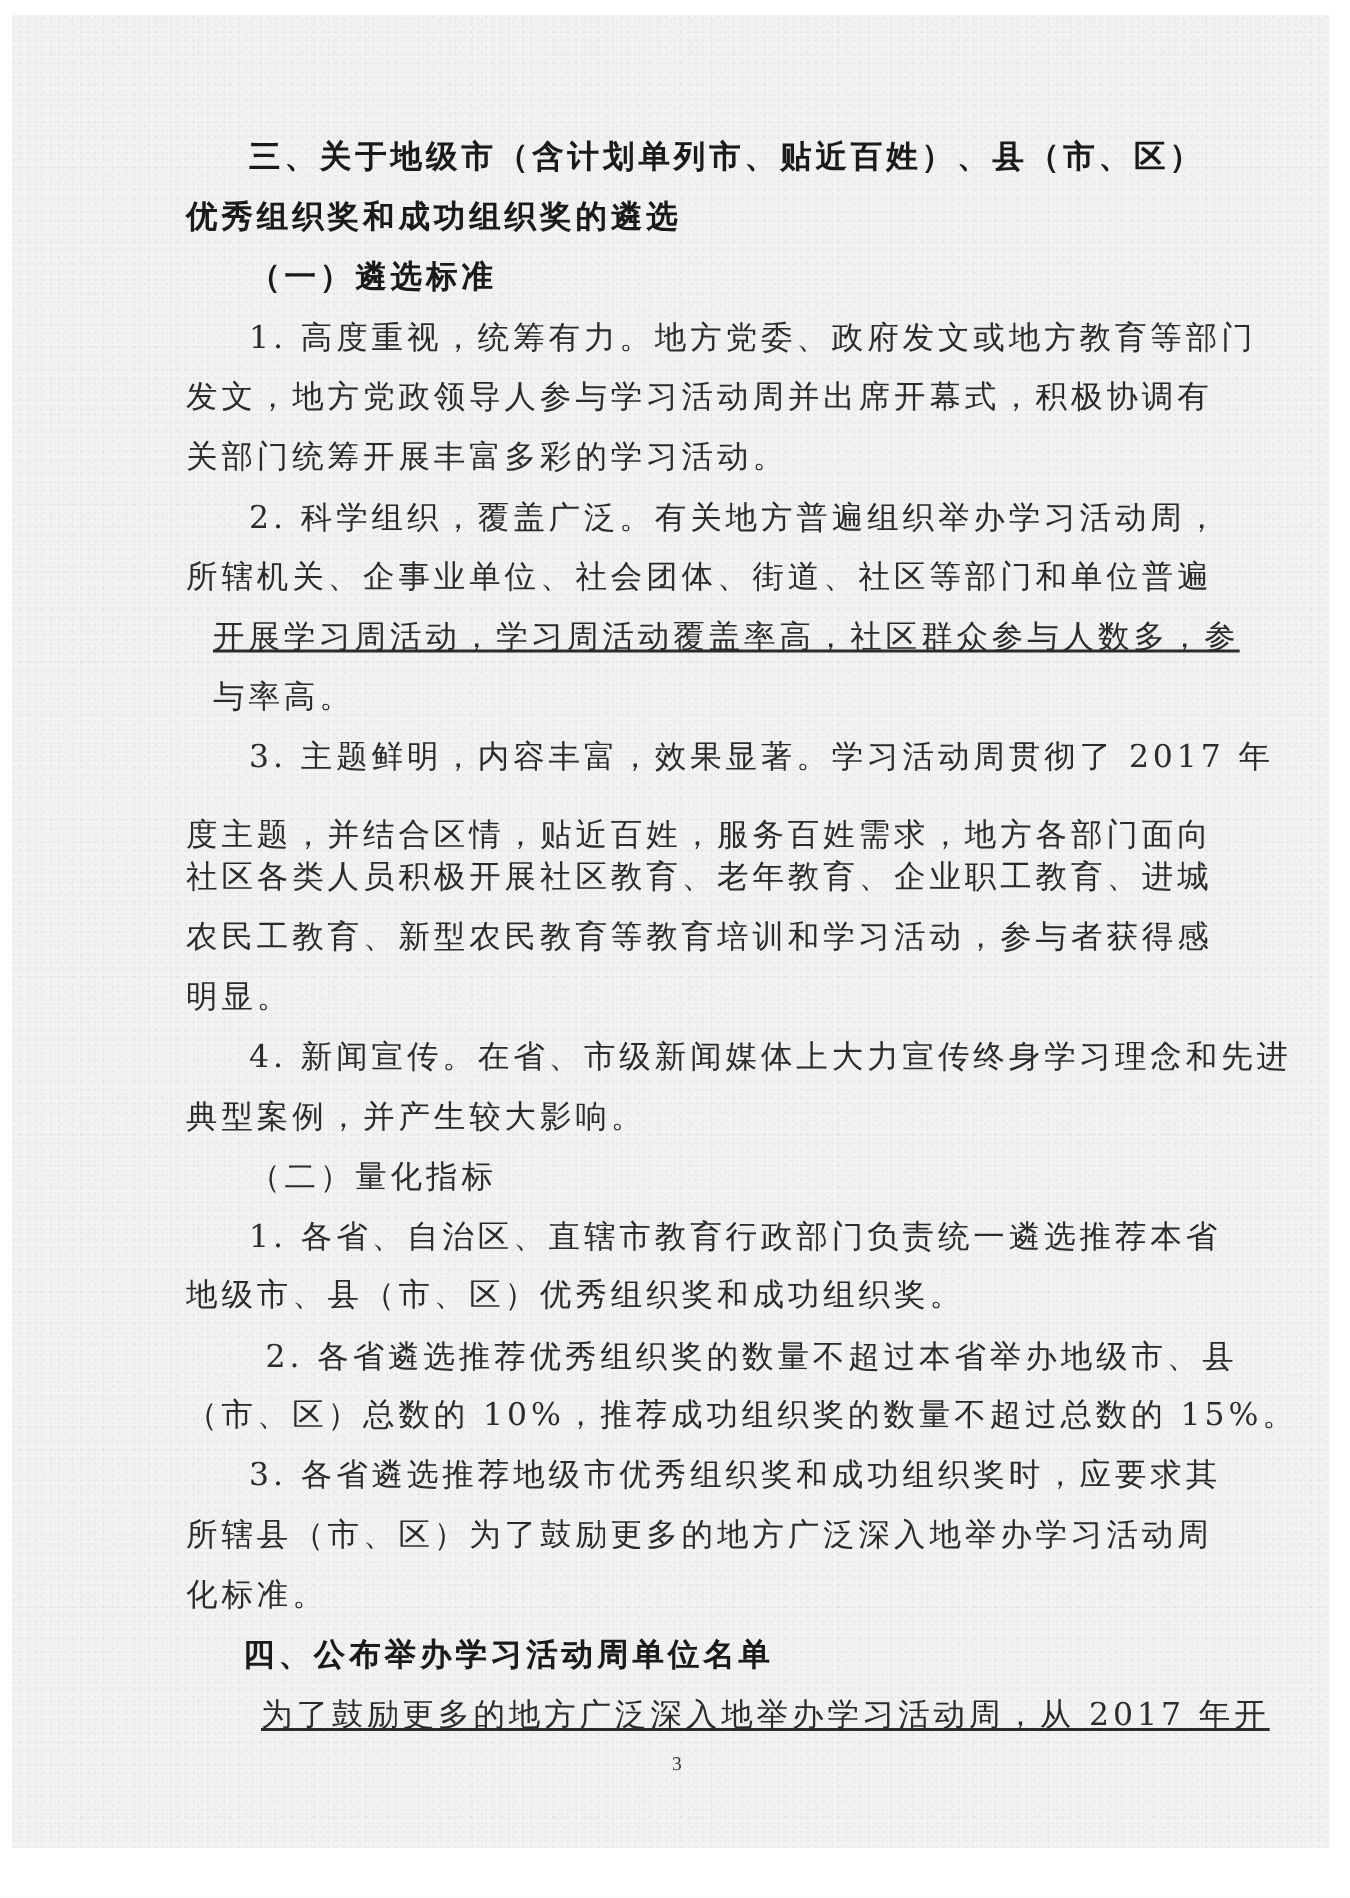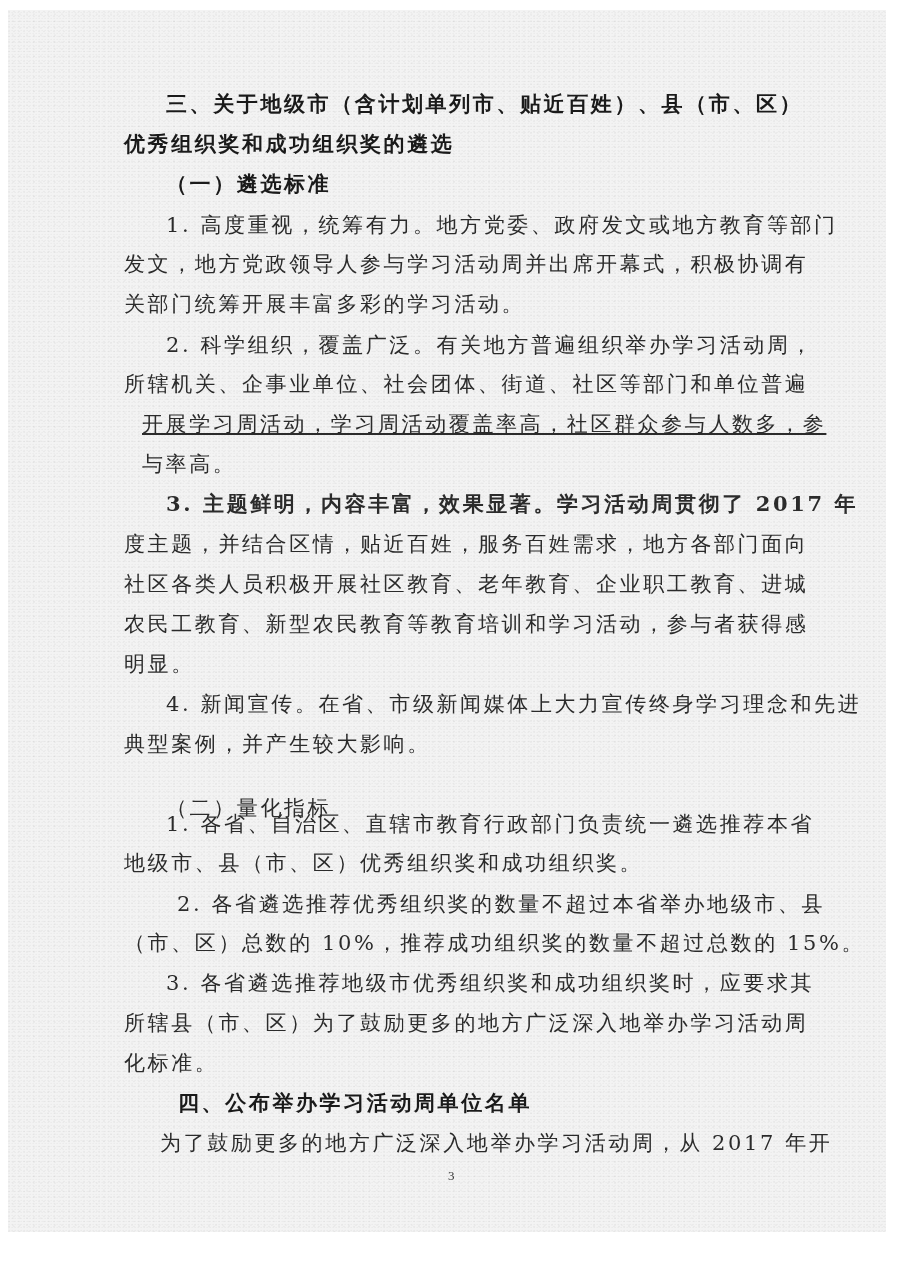"3. 主题鲜明，内容丰富，效果显著。学习活动周贯彻了 2017 年" div.line { font-weight: bold -> none }
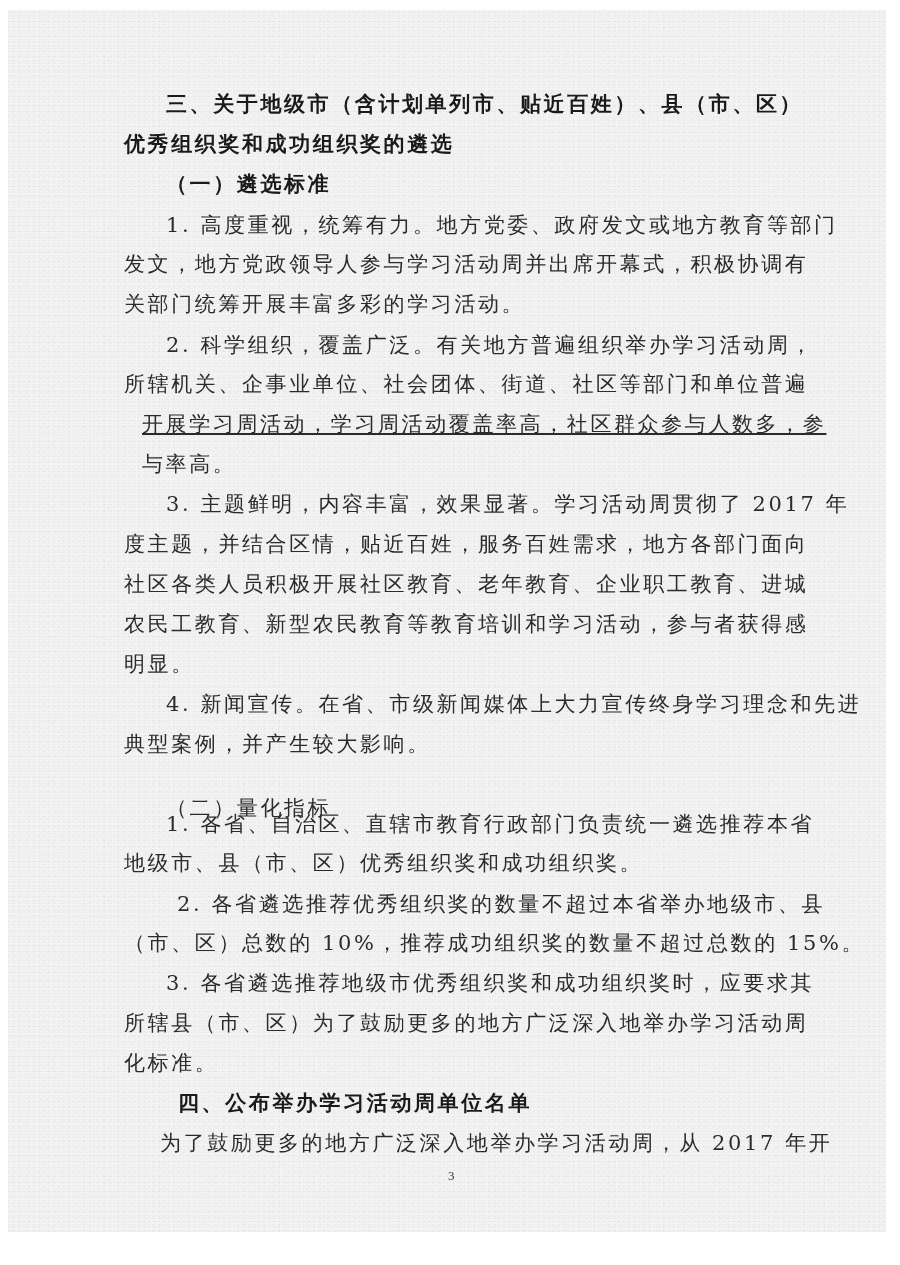"度主题，并结合区情，贴近百姓，服务百姓需求，地方各部门面向" div.line { top: 520px -> 532px }
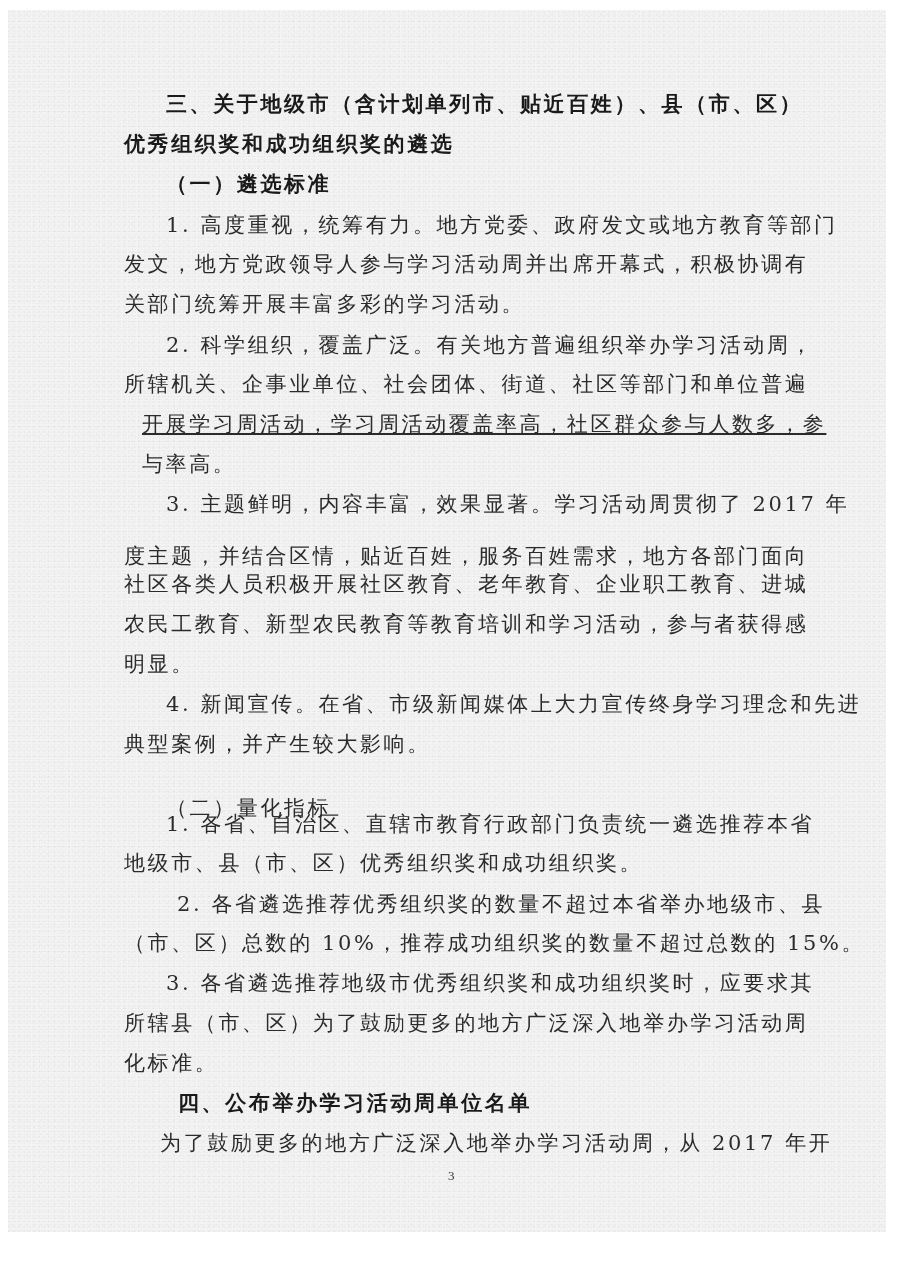"（二）量化指标" div.line { margin-top: 24px -> none }
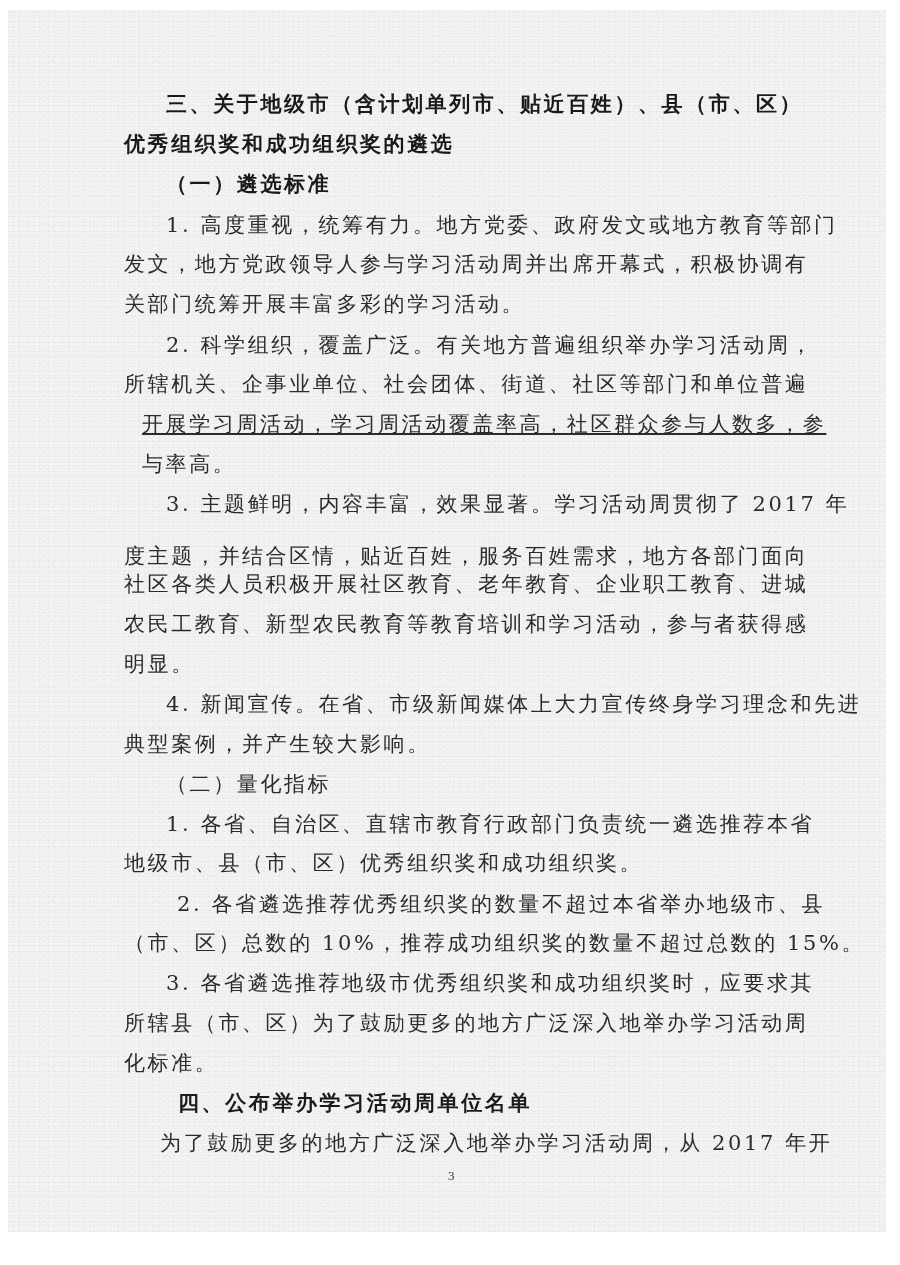"四、公布举办学习活动周单位名单" div.line { left: 170px -> 154px }
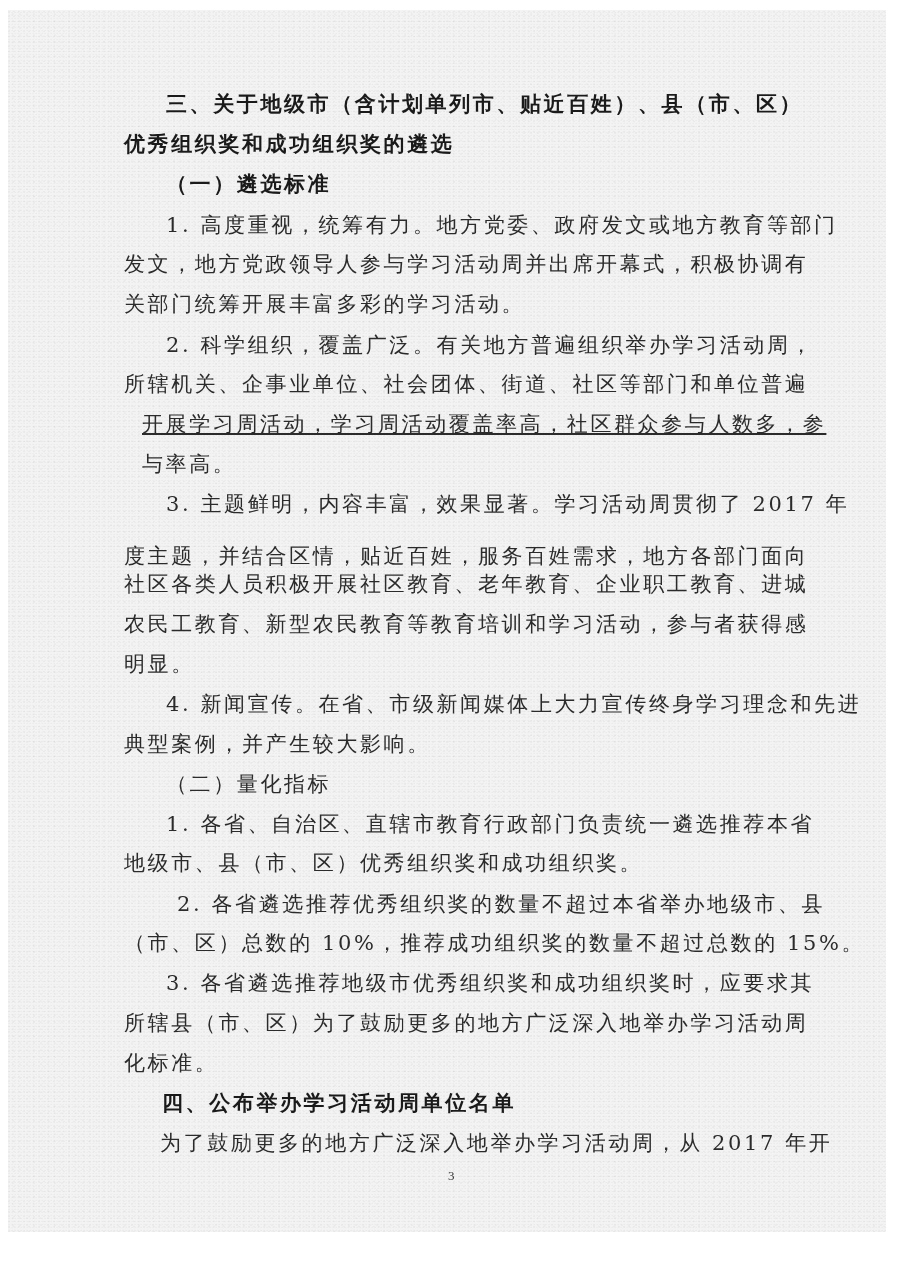"为了鼓励更多的地方广泛深入地举办学习活动周，从 2017 年开" div.line { left: 152px -> 166px; text-decoration: none -> underline }
